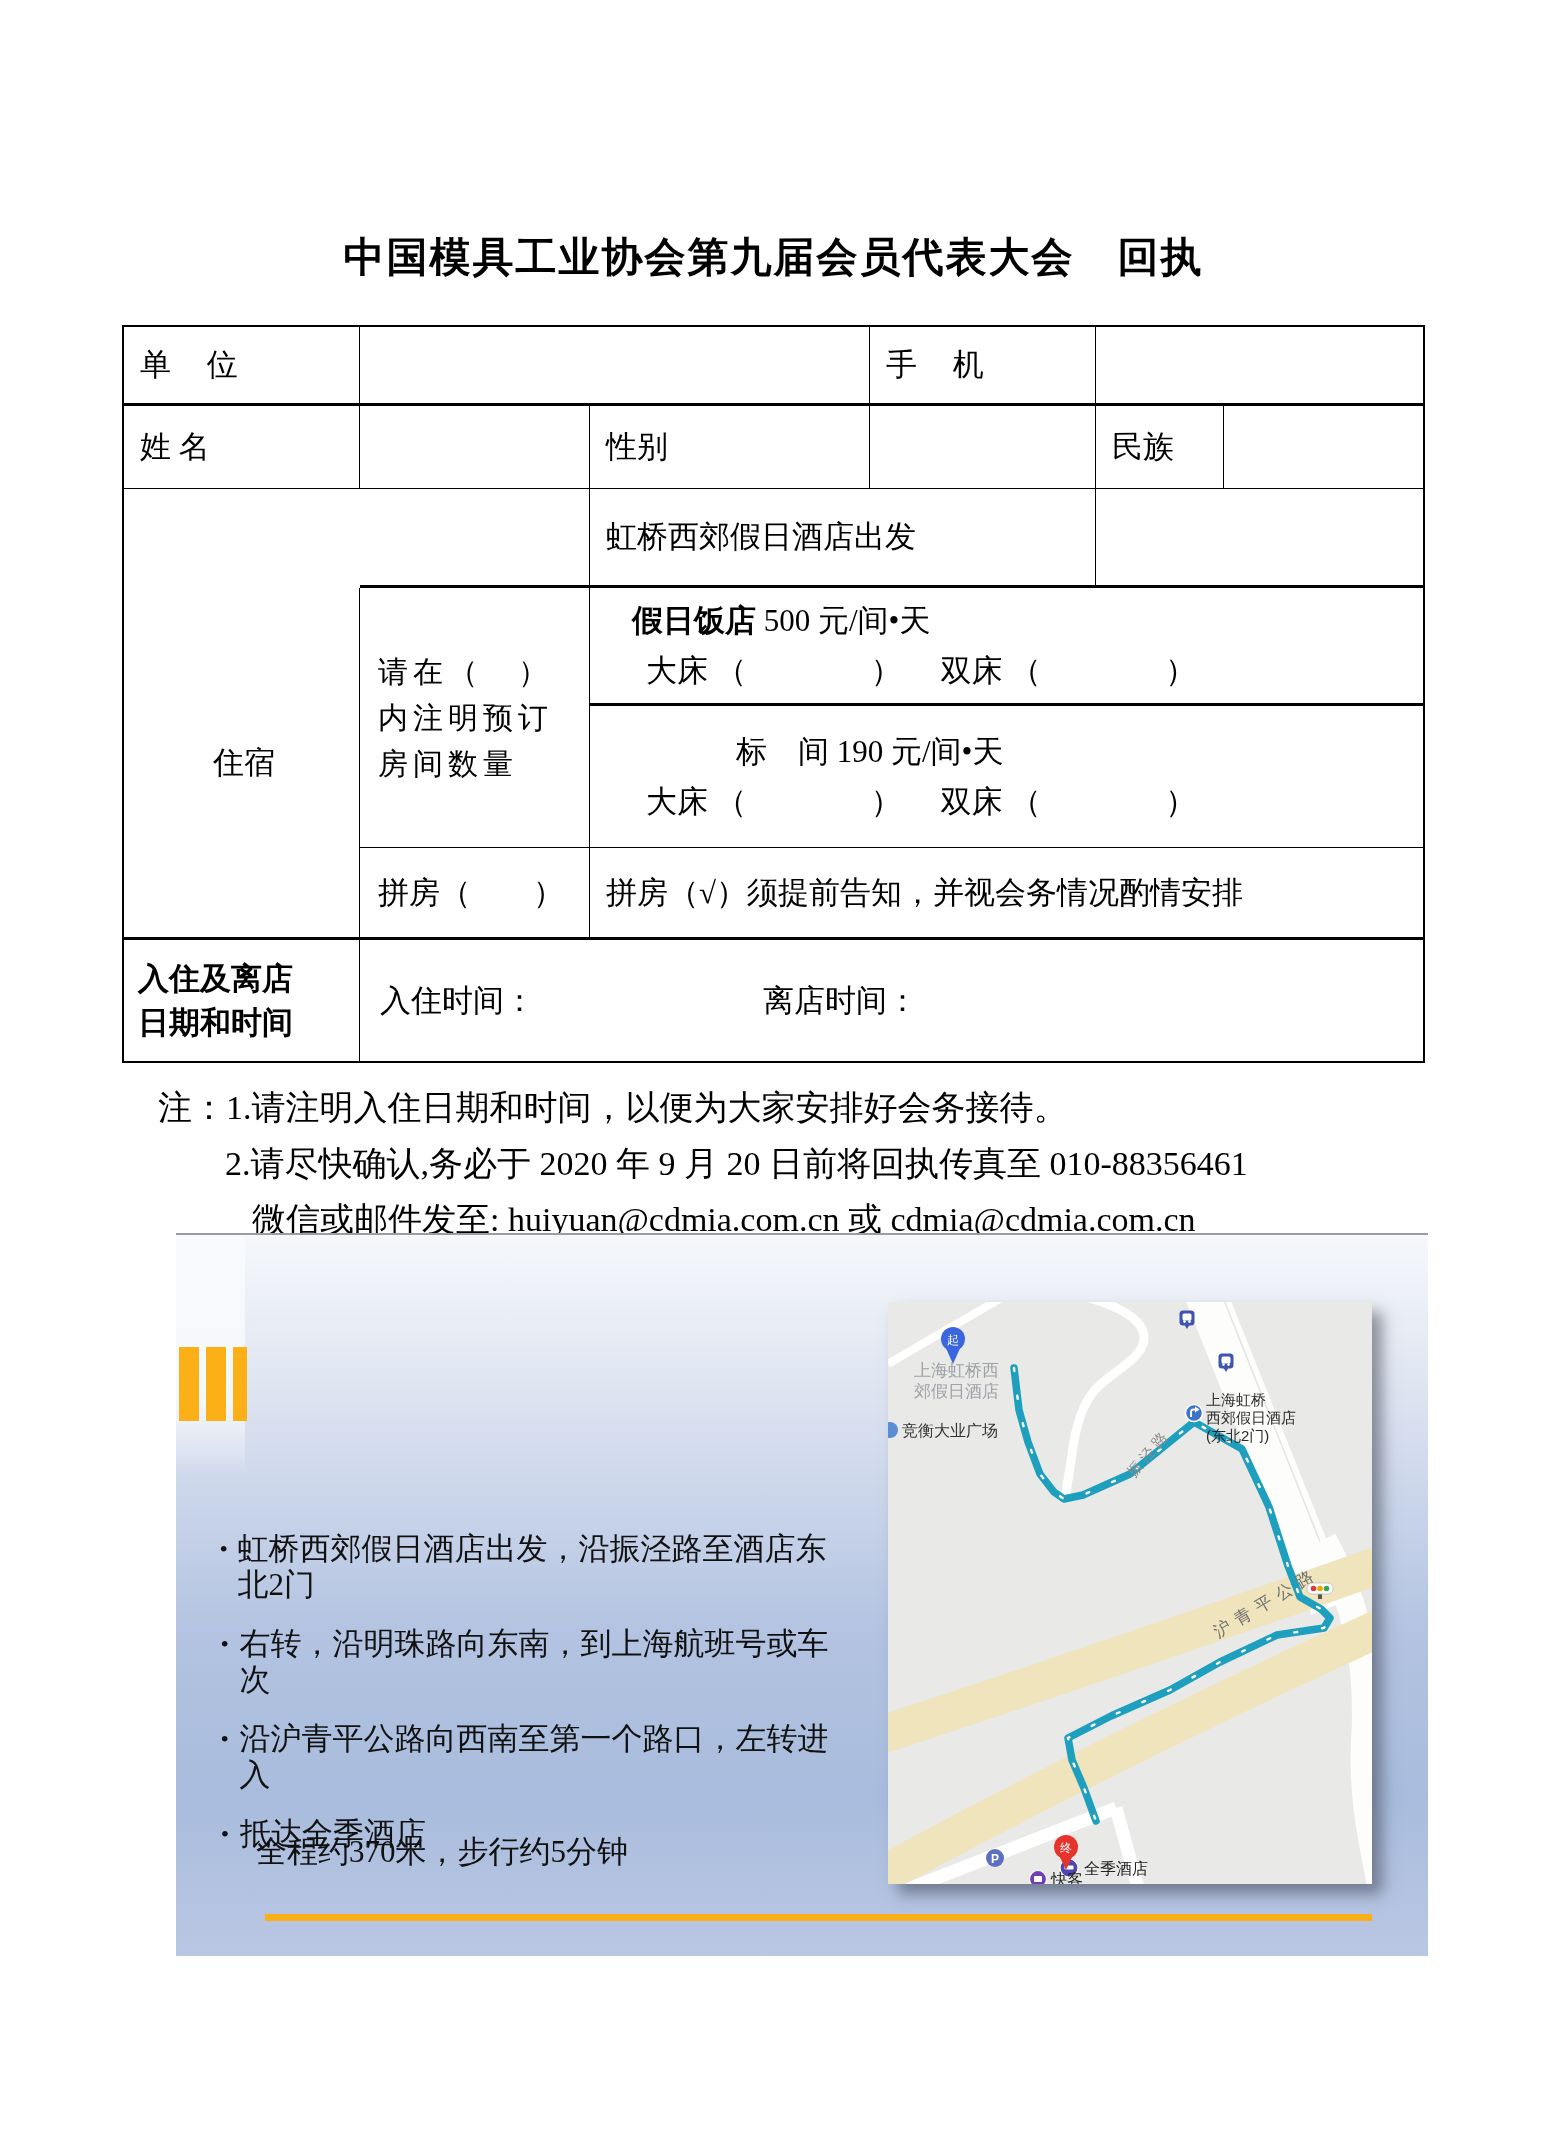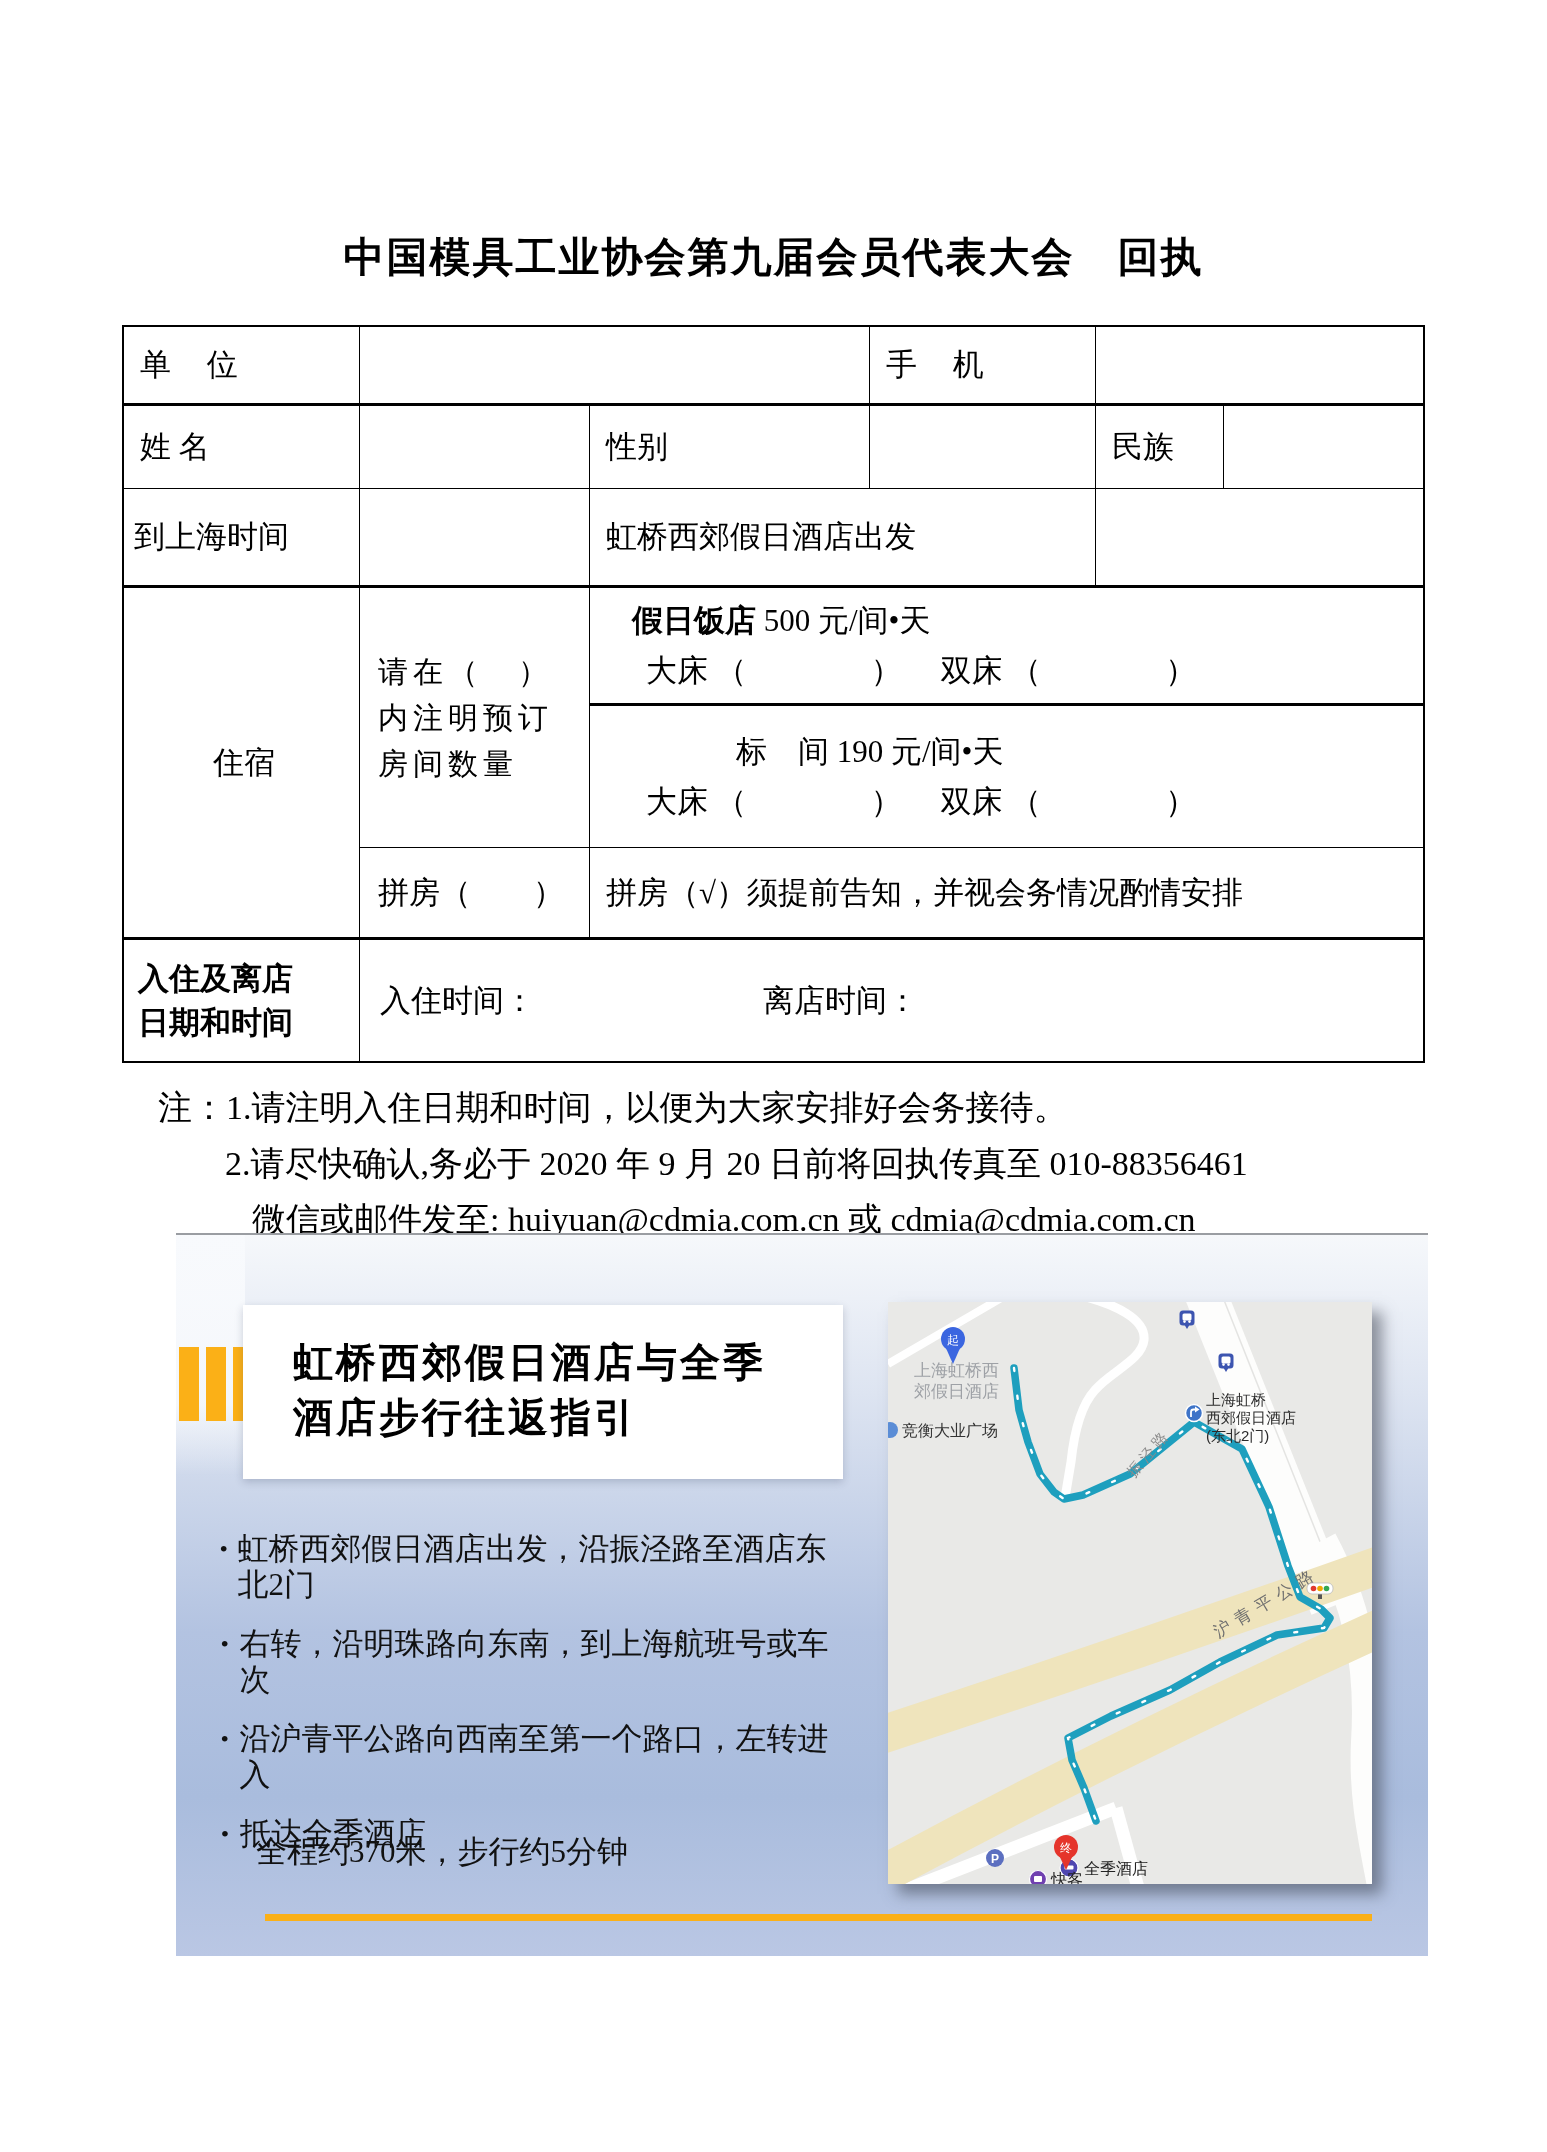"到上海时间" div.c { html: <div>到上海时间</div> -> none }
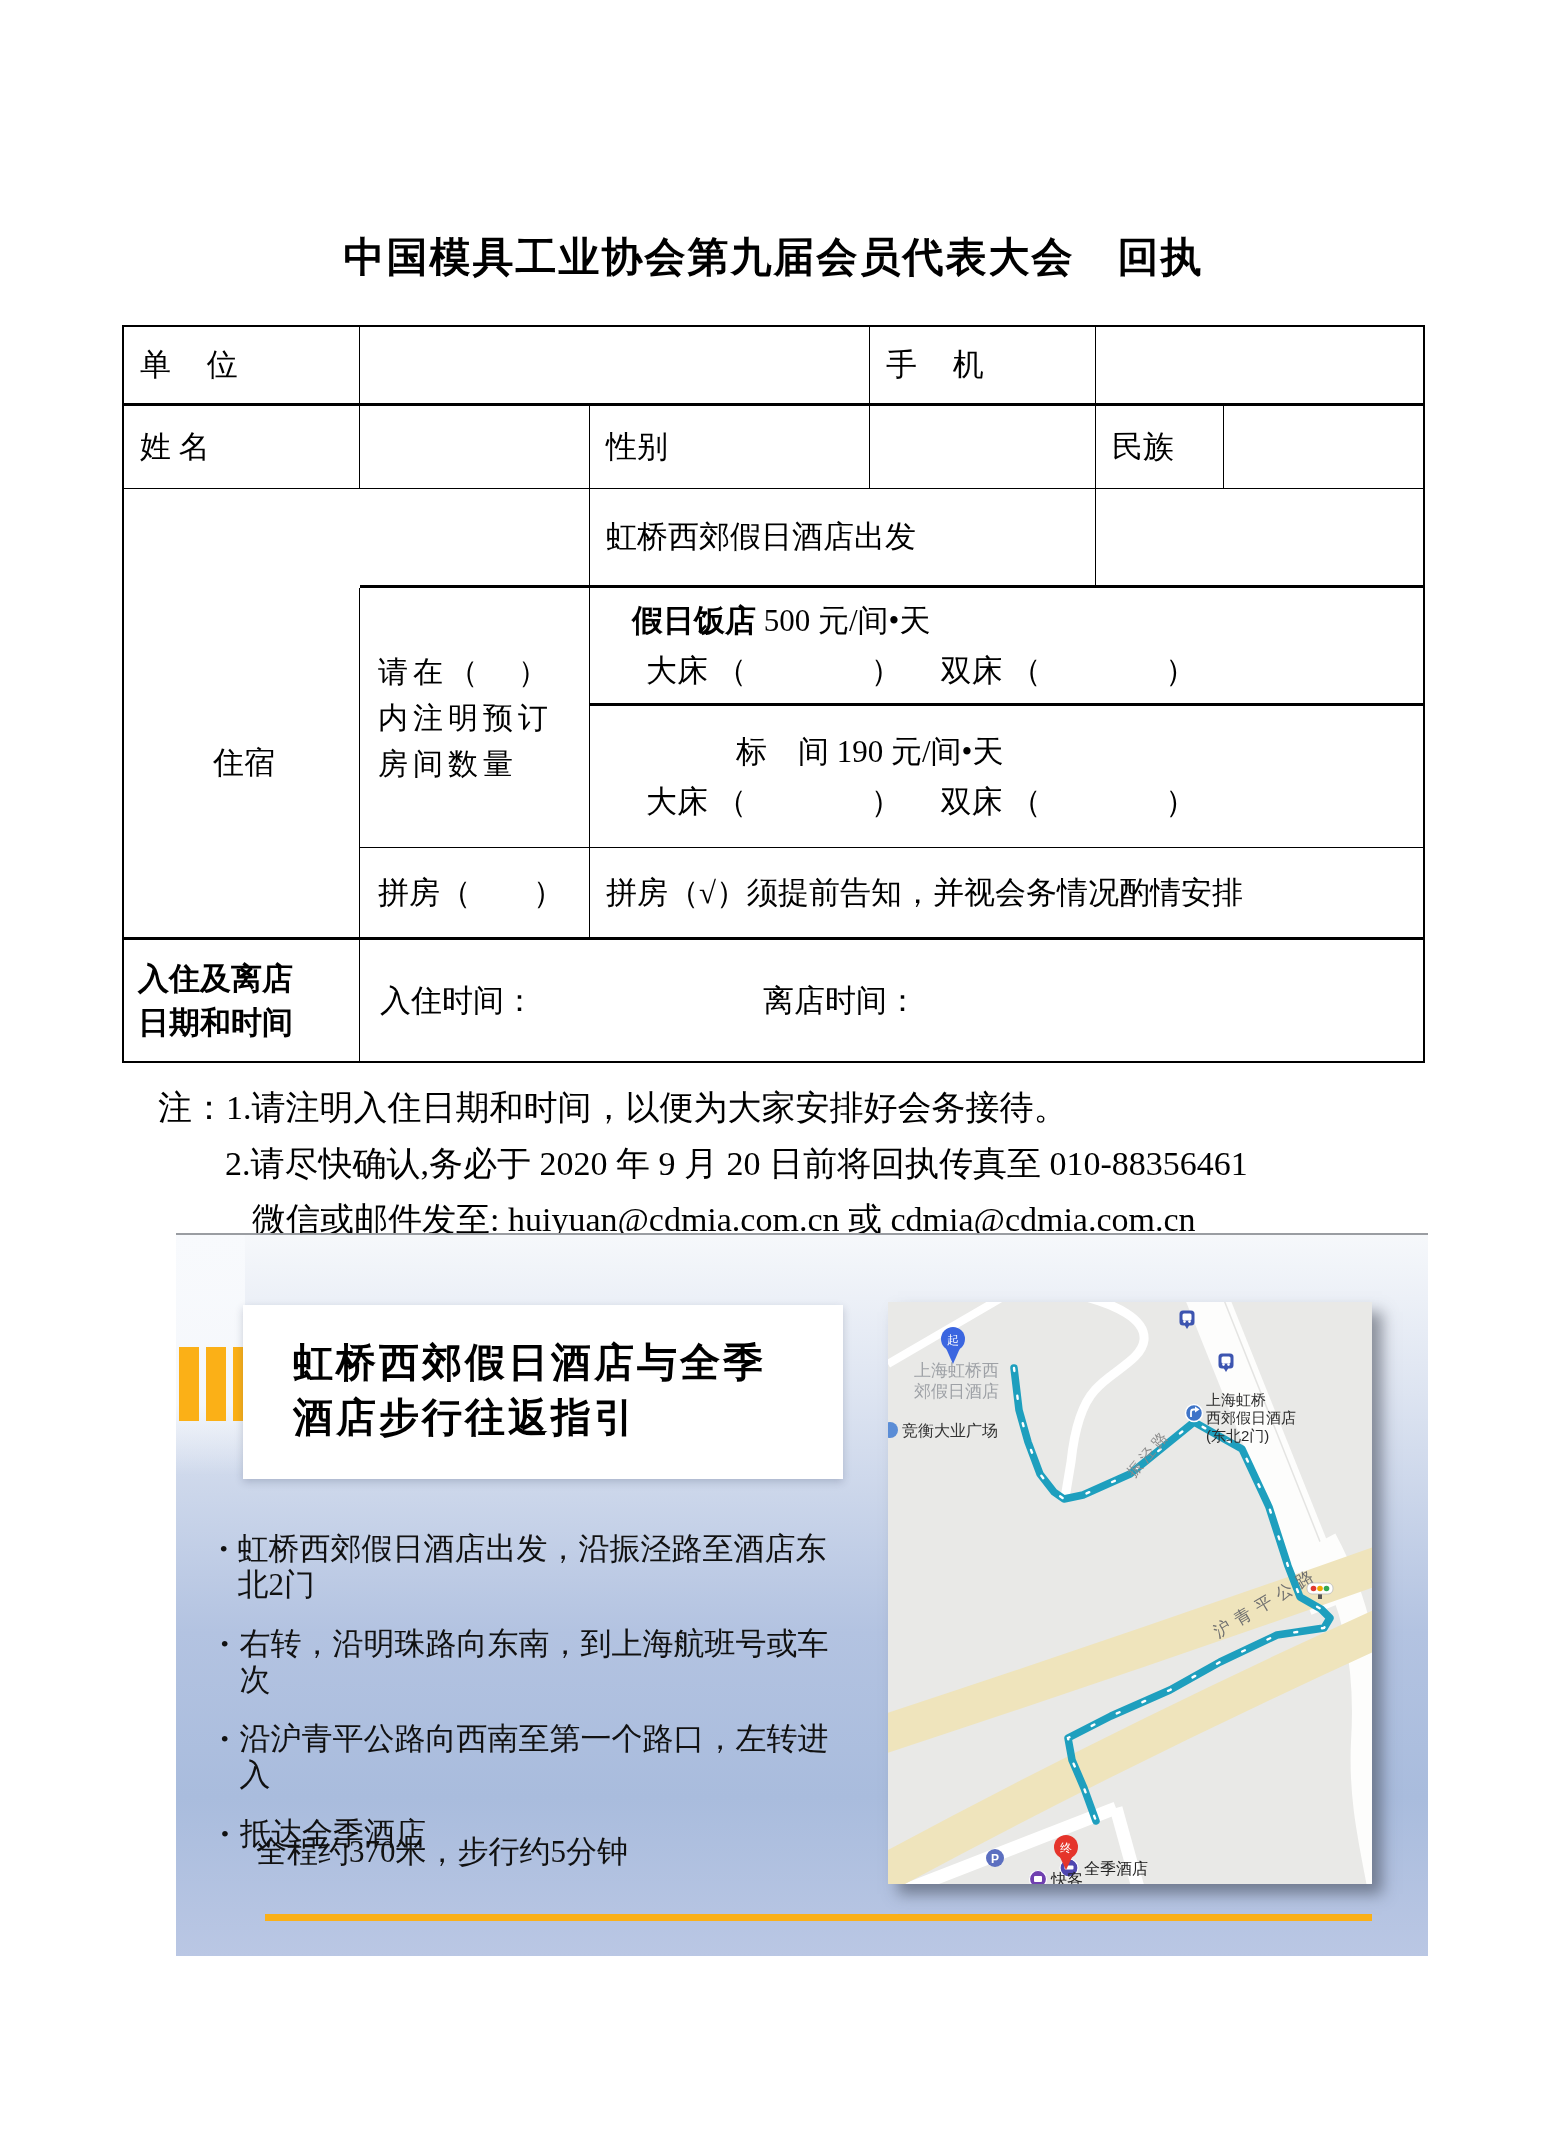"虹桥西郊假日酒店与全季" div.titlebox { html: <div> <div> <div>虹桥西郊假日酒店与全季</div> <div>酒店步行往返指引</div> </div> </div> -> none }
